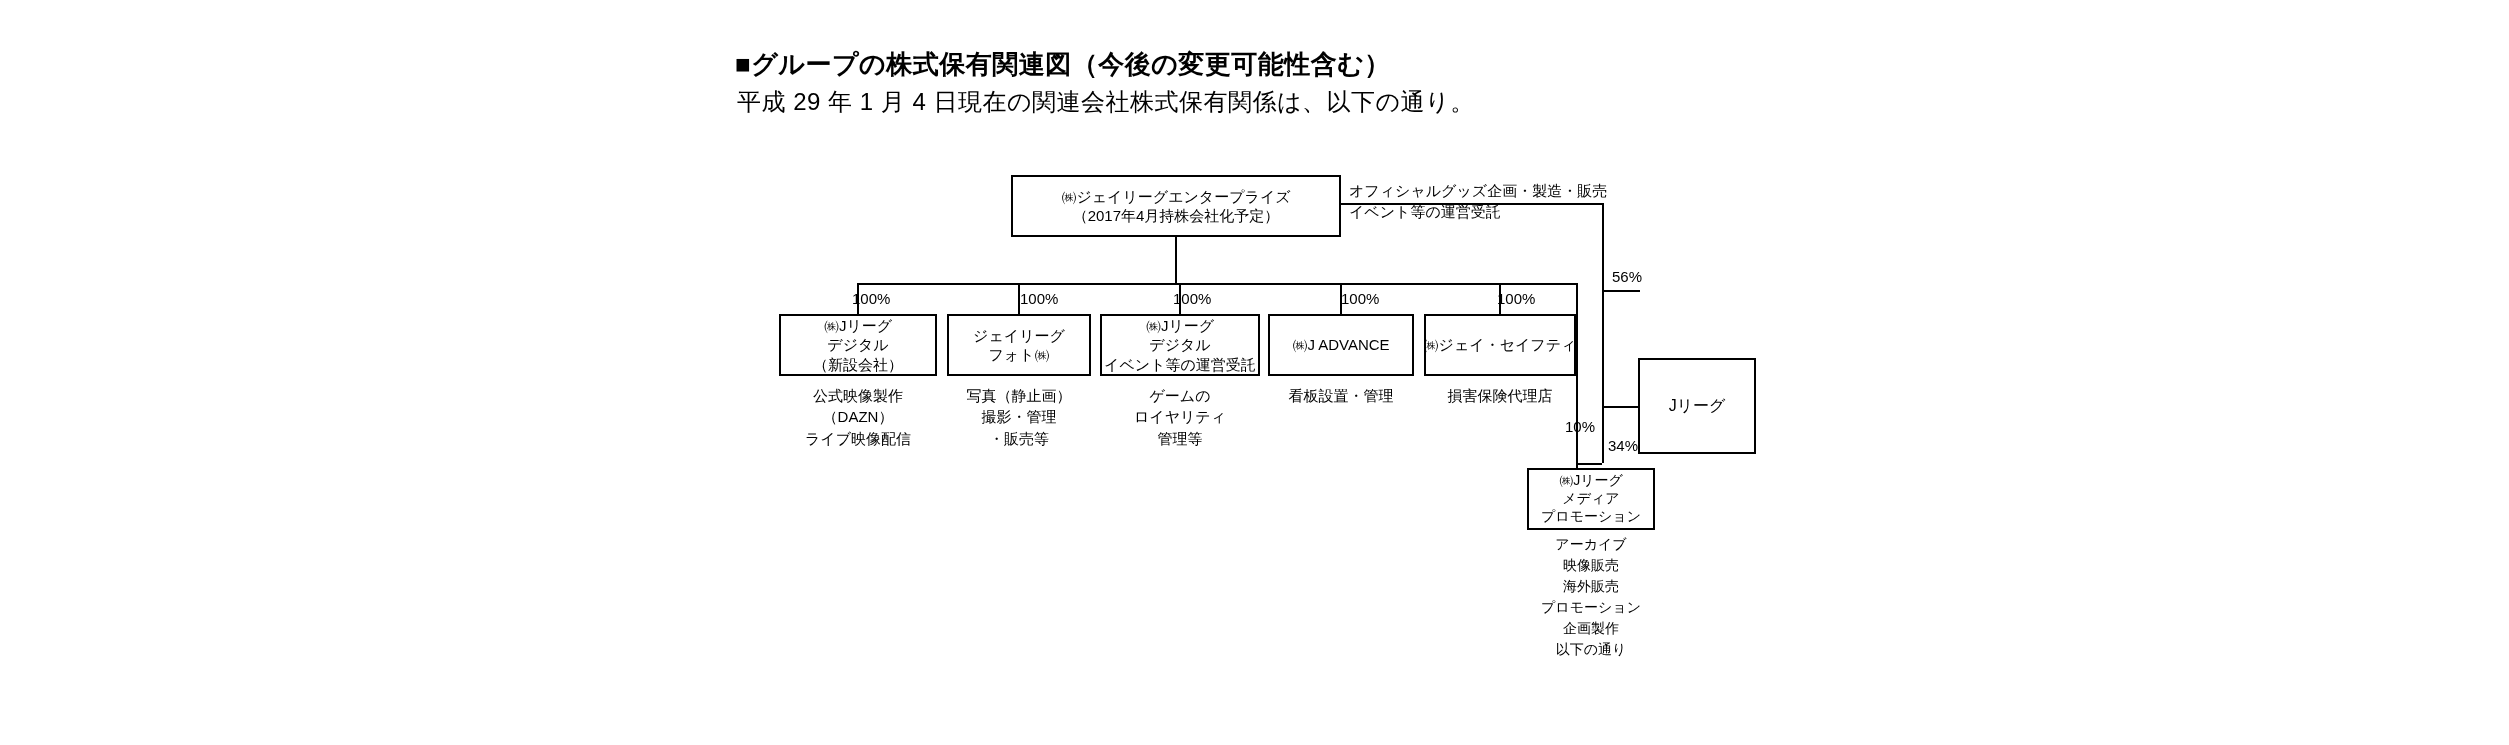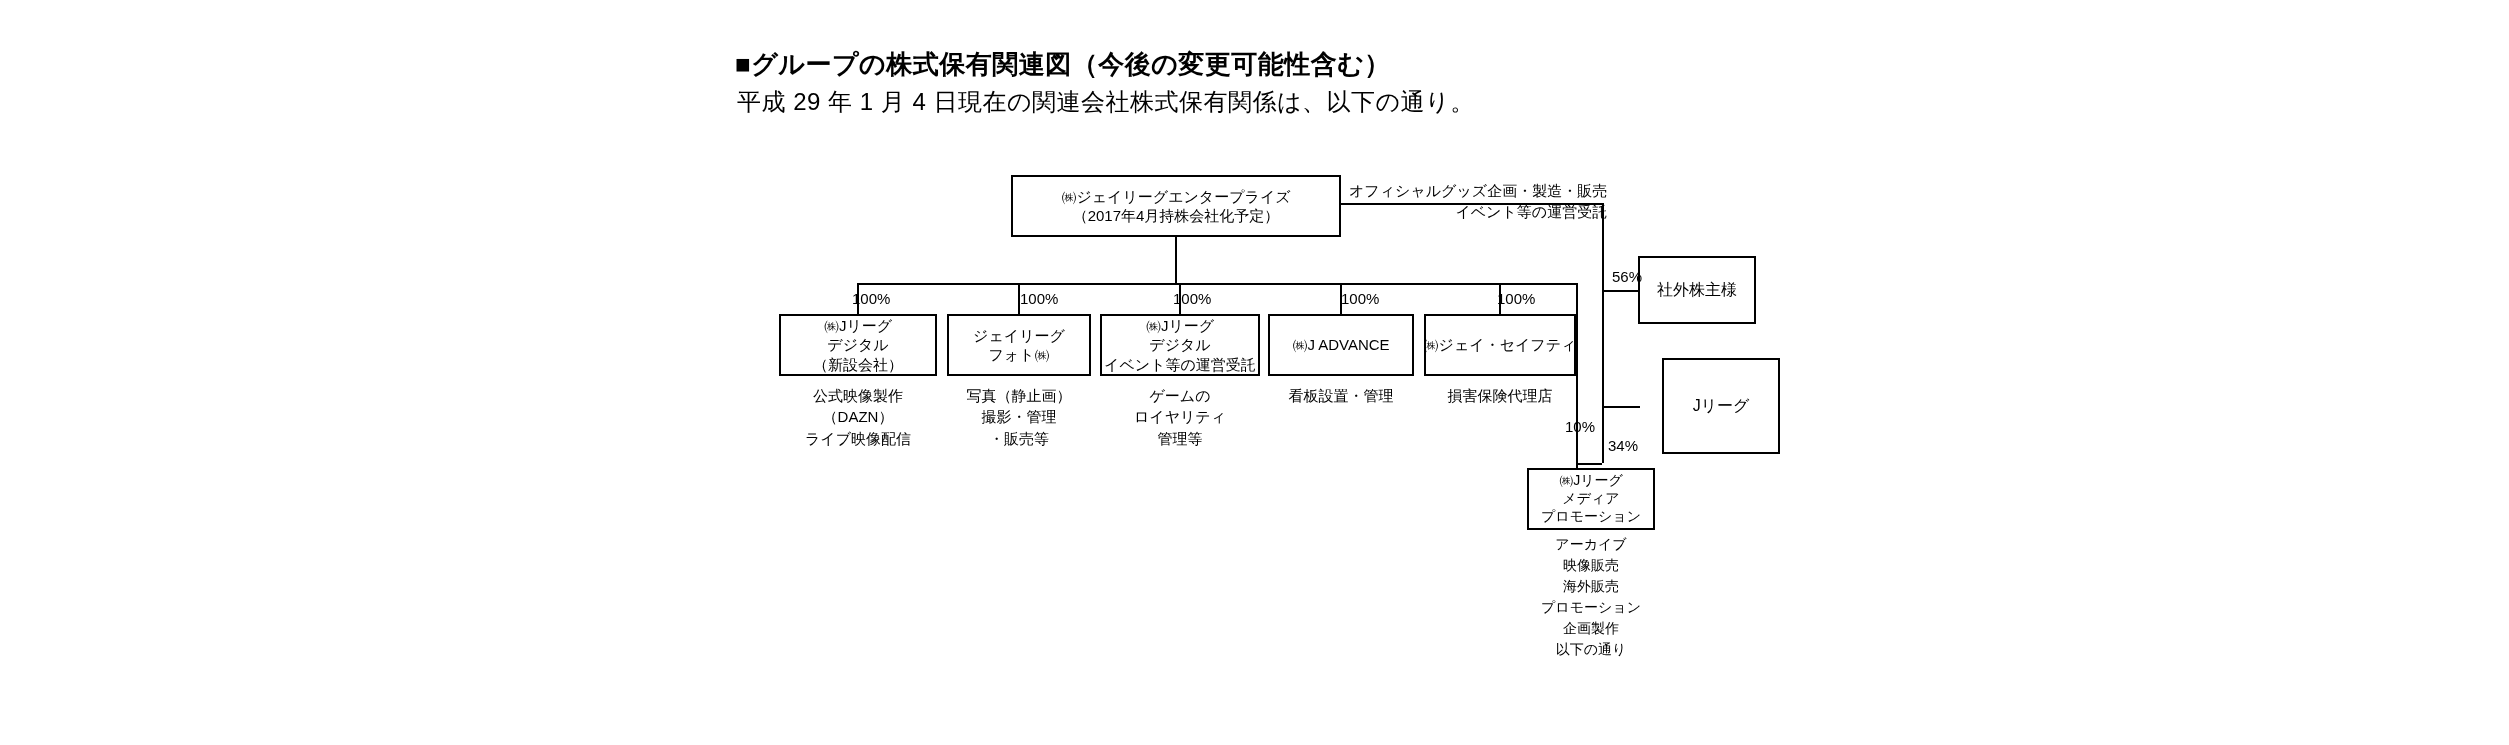"オフィシャルグッズ企画・製造・販売" .cap-top { text-align: right -> left }
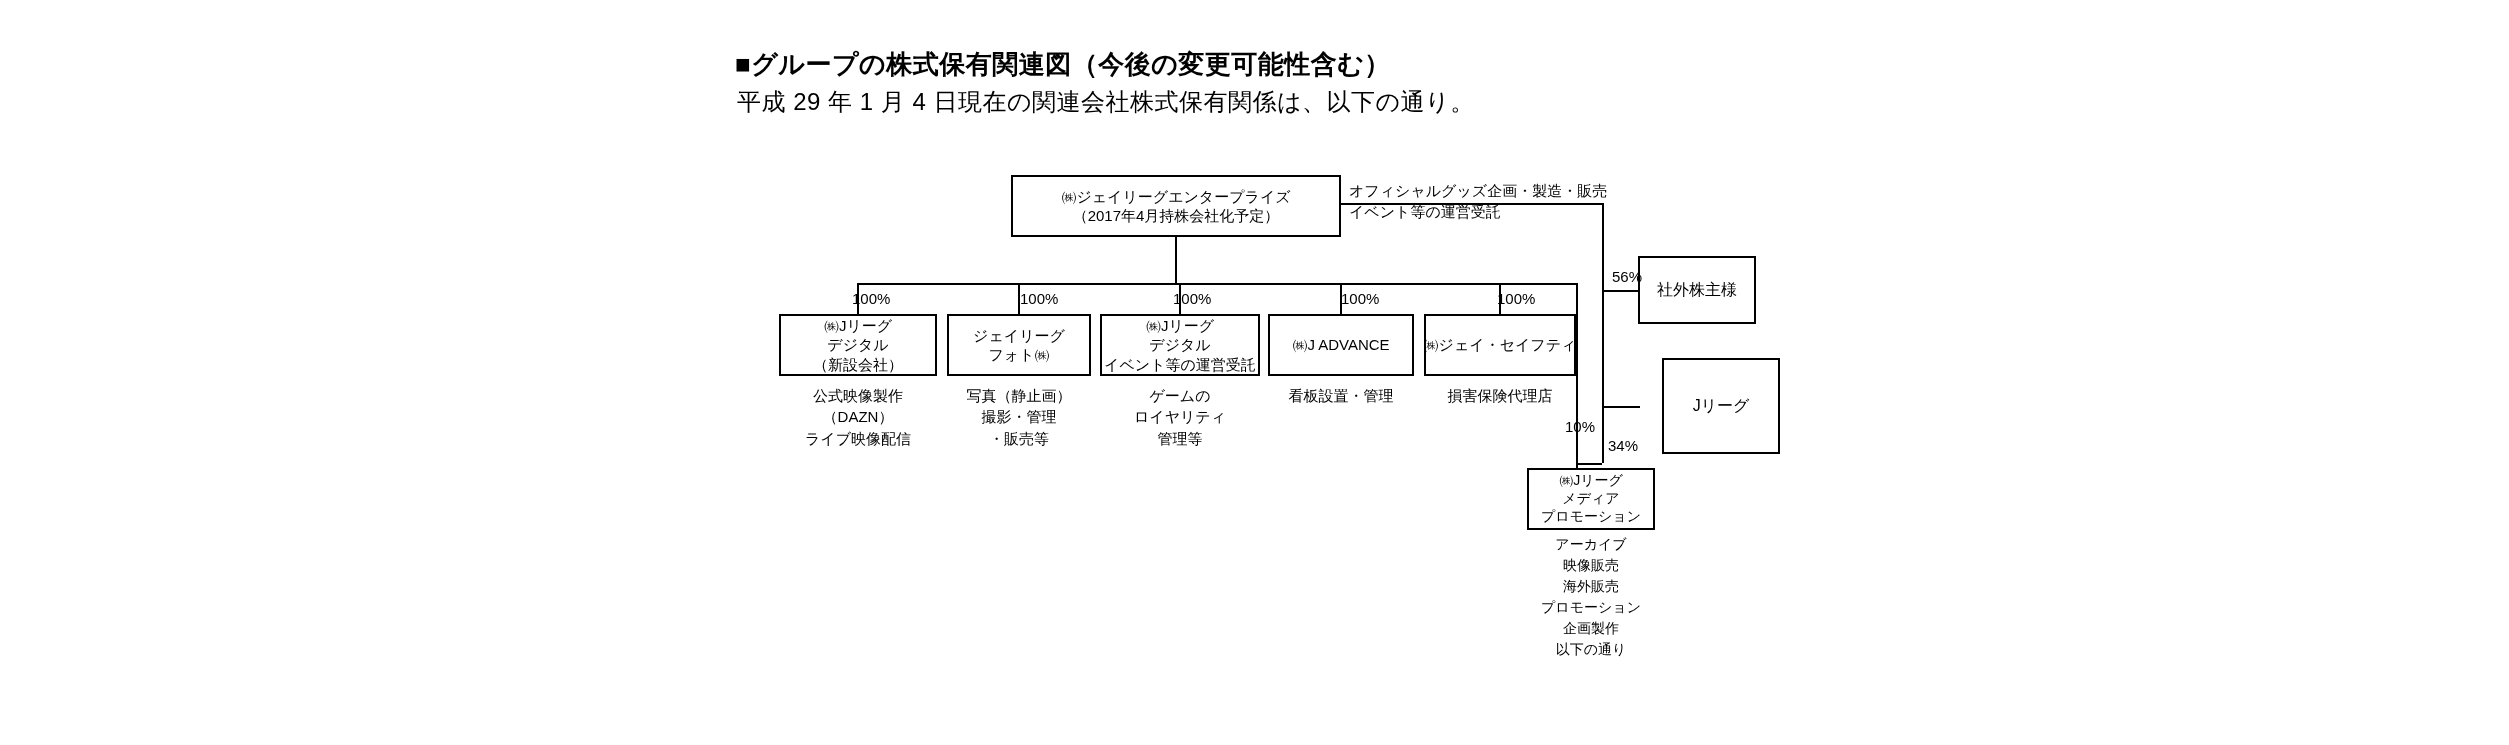"社外株主様" div.abs { html: <div> <span>社外株主様</span> </div> -> none }
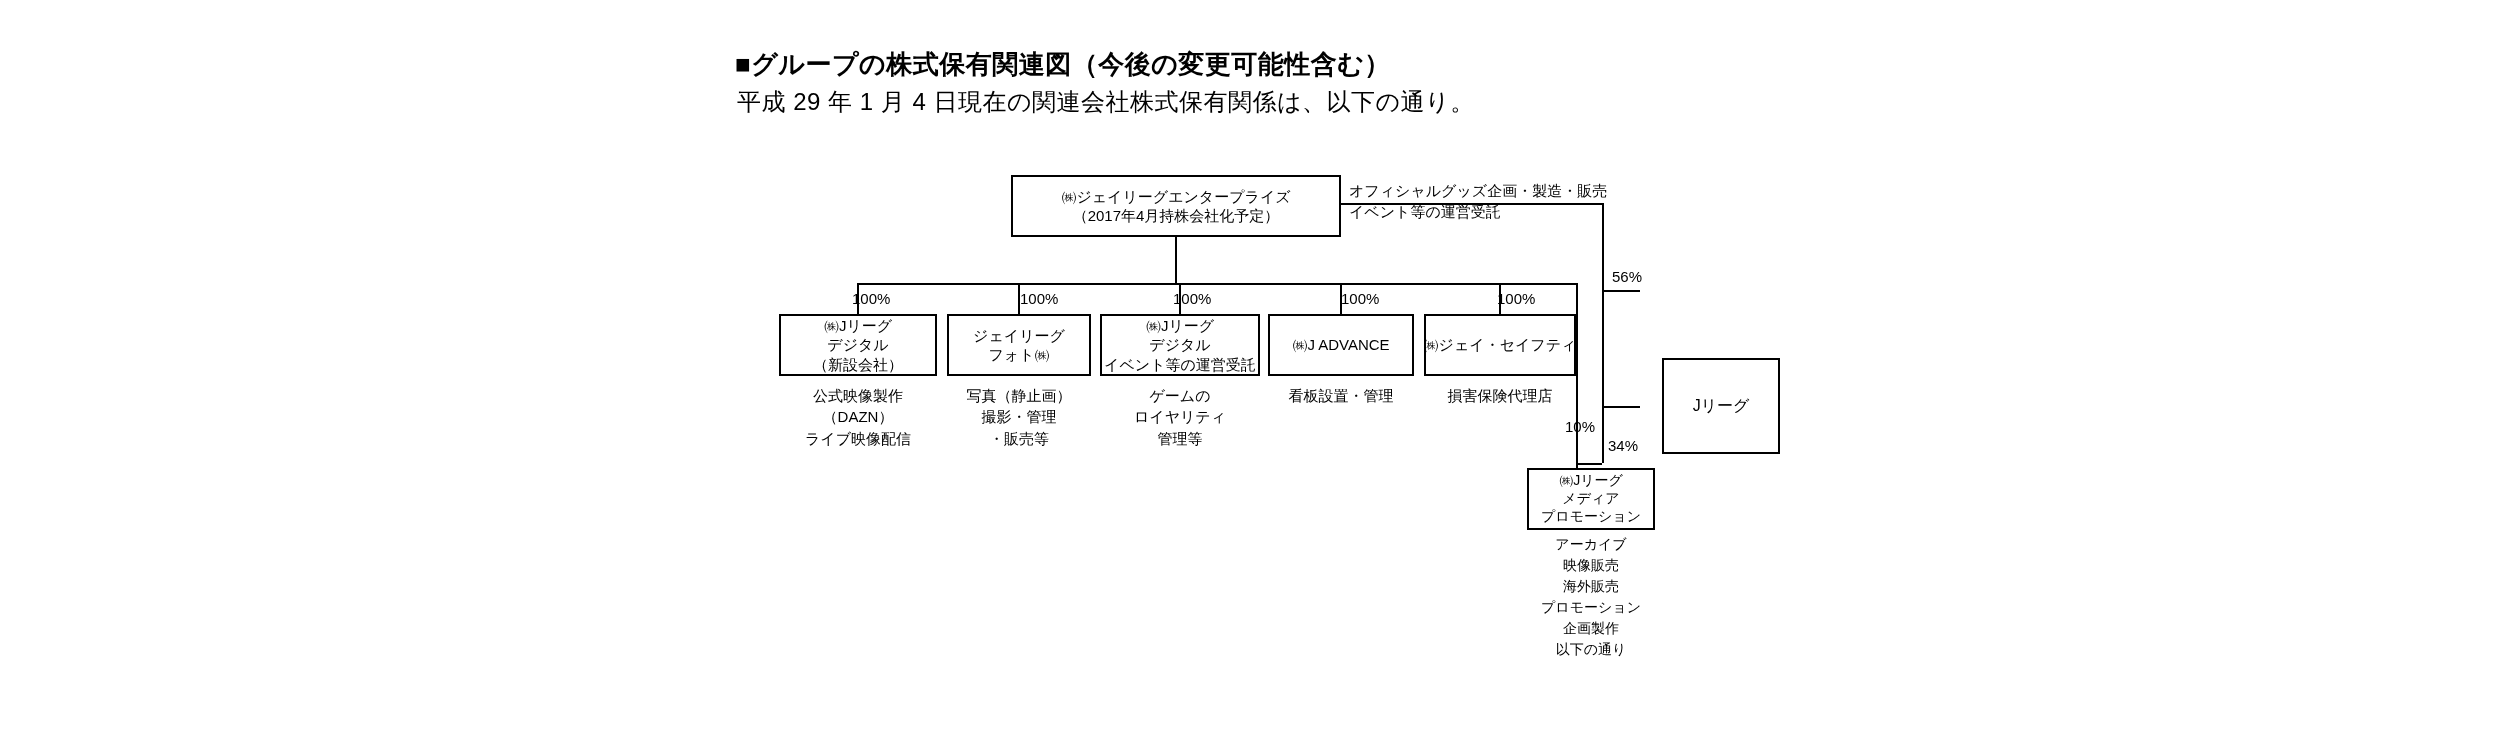"Jリーグ" .b-jleague { margin-left: 24px -> none }
